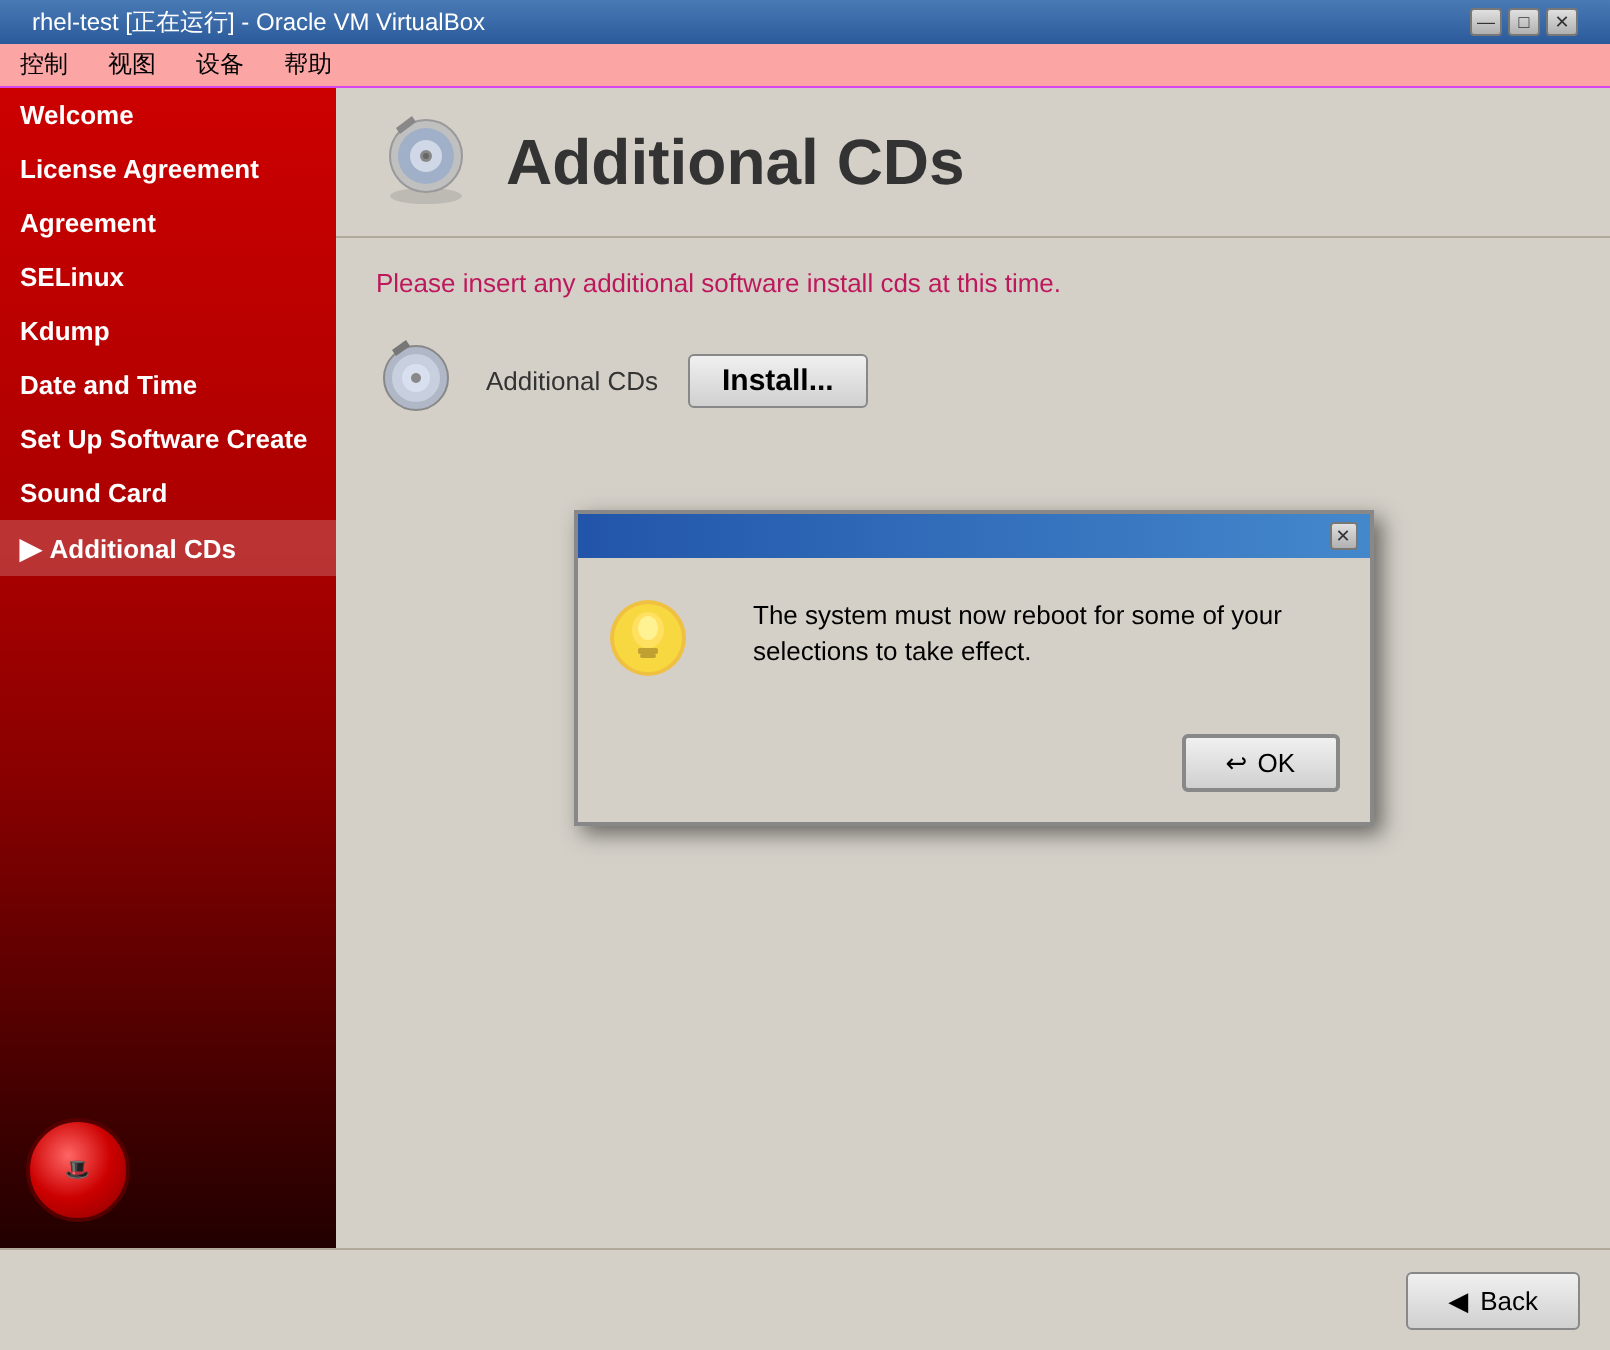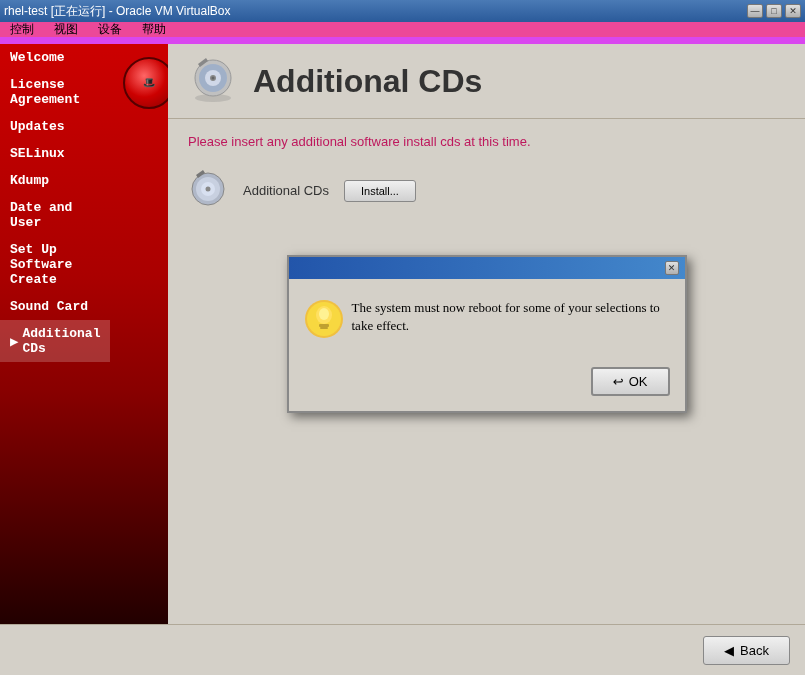"rhel-test [正在运行] - Oracle VM" #titlebar { padding: 0 4px -> 0 16px }
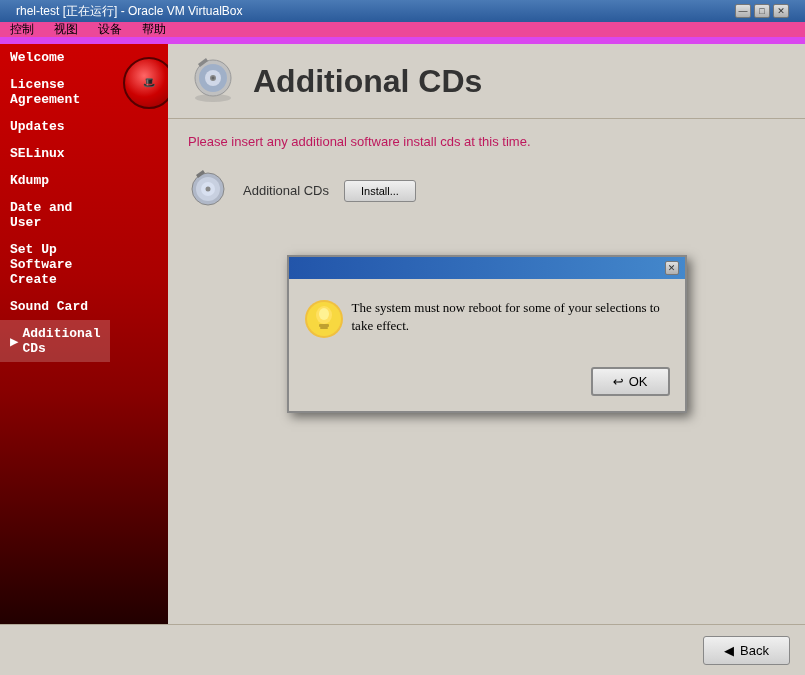"控制" #menubar { background: #ec4899 -> #fca5a5; border-bottom: 7px solid #d946ef -> 1px solid #d946ef }
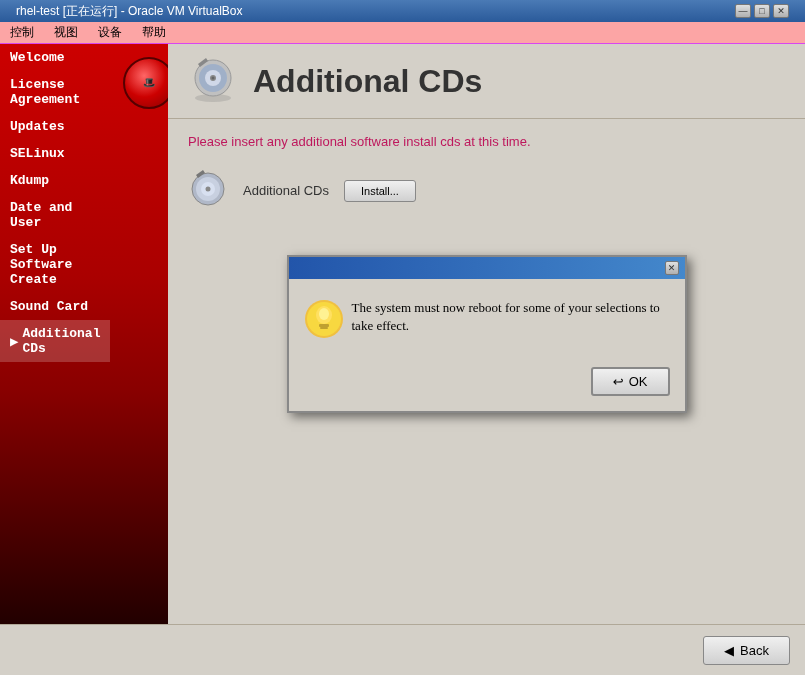"Welcome" #sidebar-wrapper { flex-direction: row -> column; font-family: Liberation Mono, monospace -> none }
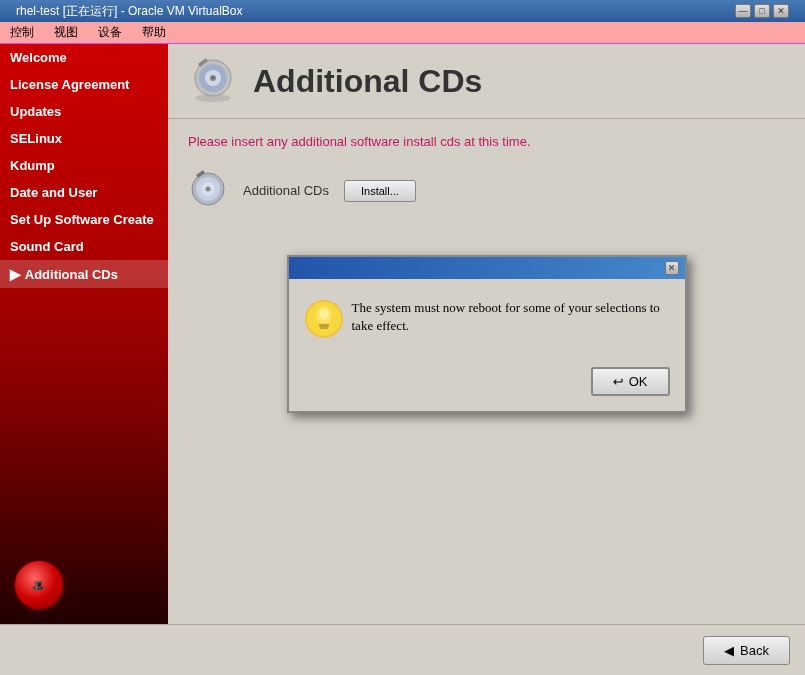"Updates" span { text: Updates -> Agreement }
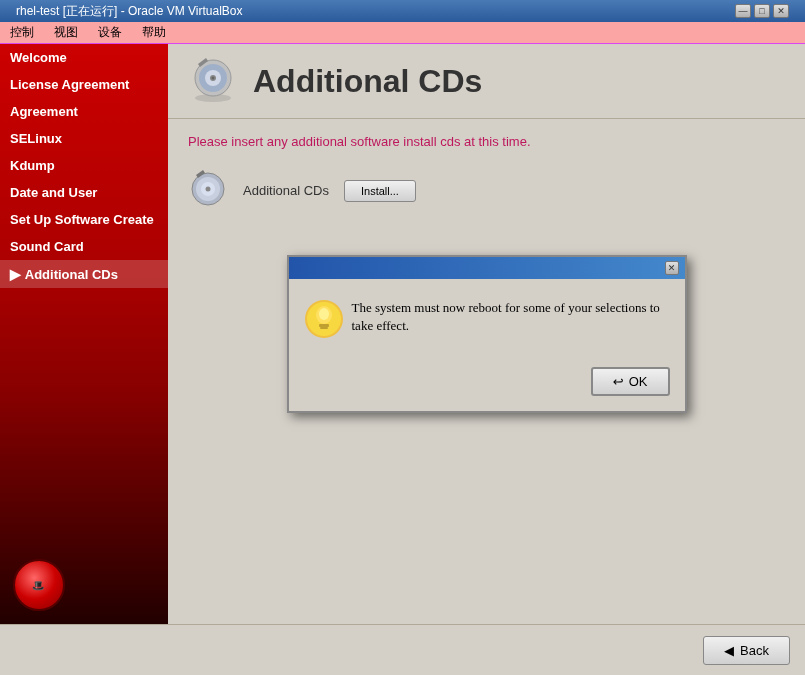"Date and User" span { text: User -> Time }
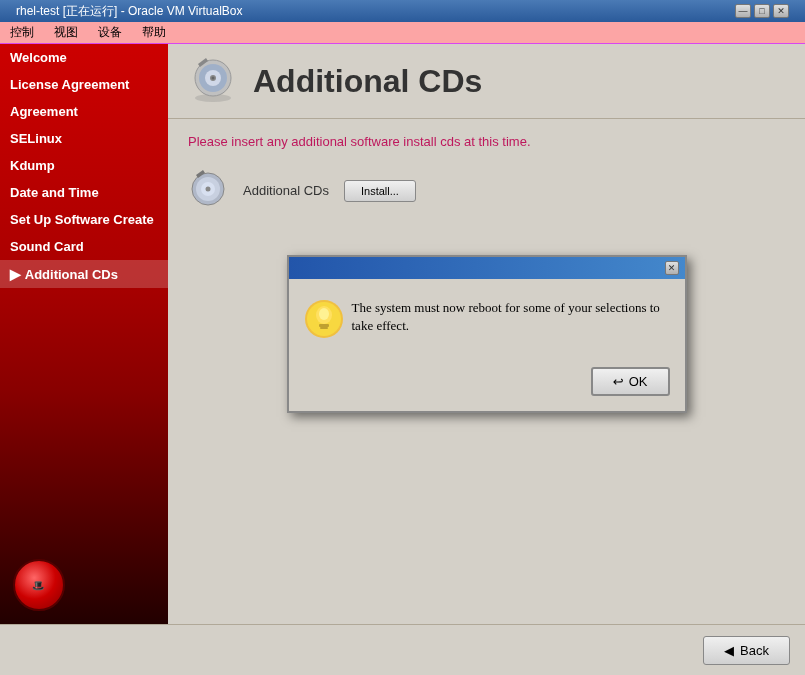"Install..." #install-btn { font-size: 11px -> 15px; font-weight: none -> bold }
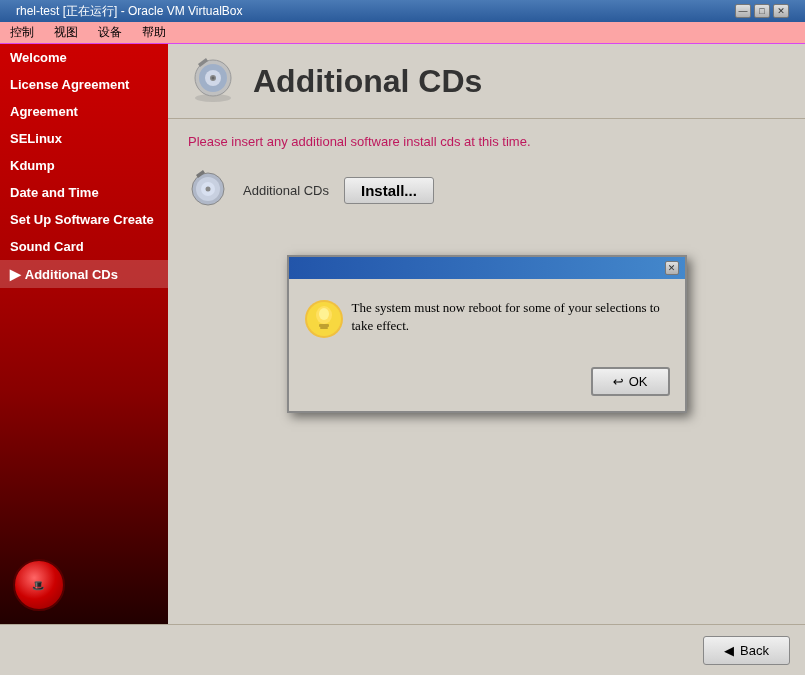"The system must now reboot" #dialog-body { font-family: Liberation Serif, serif -> none; gap: 8px -> 33px }
